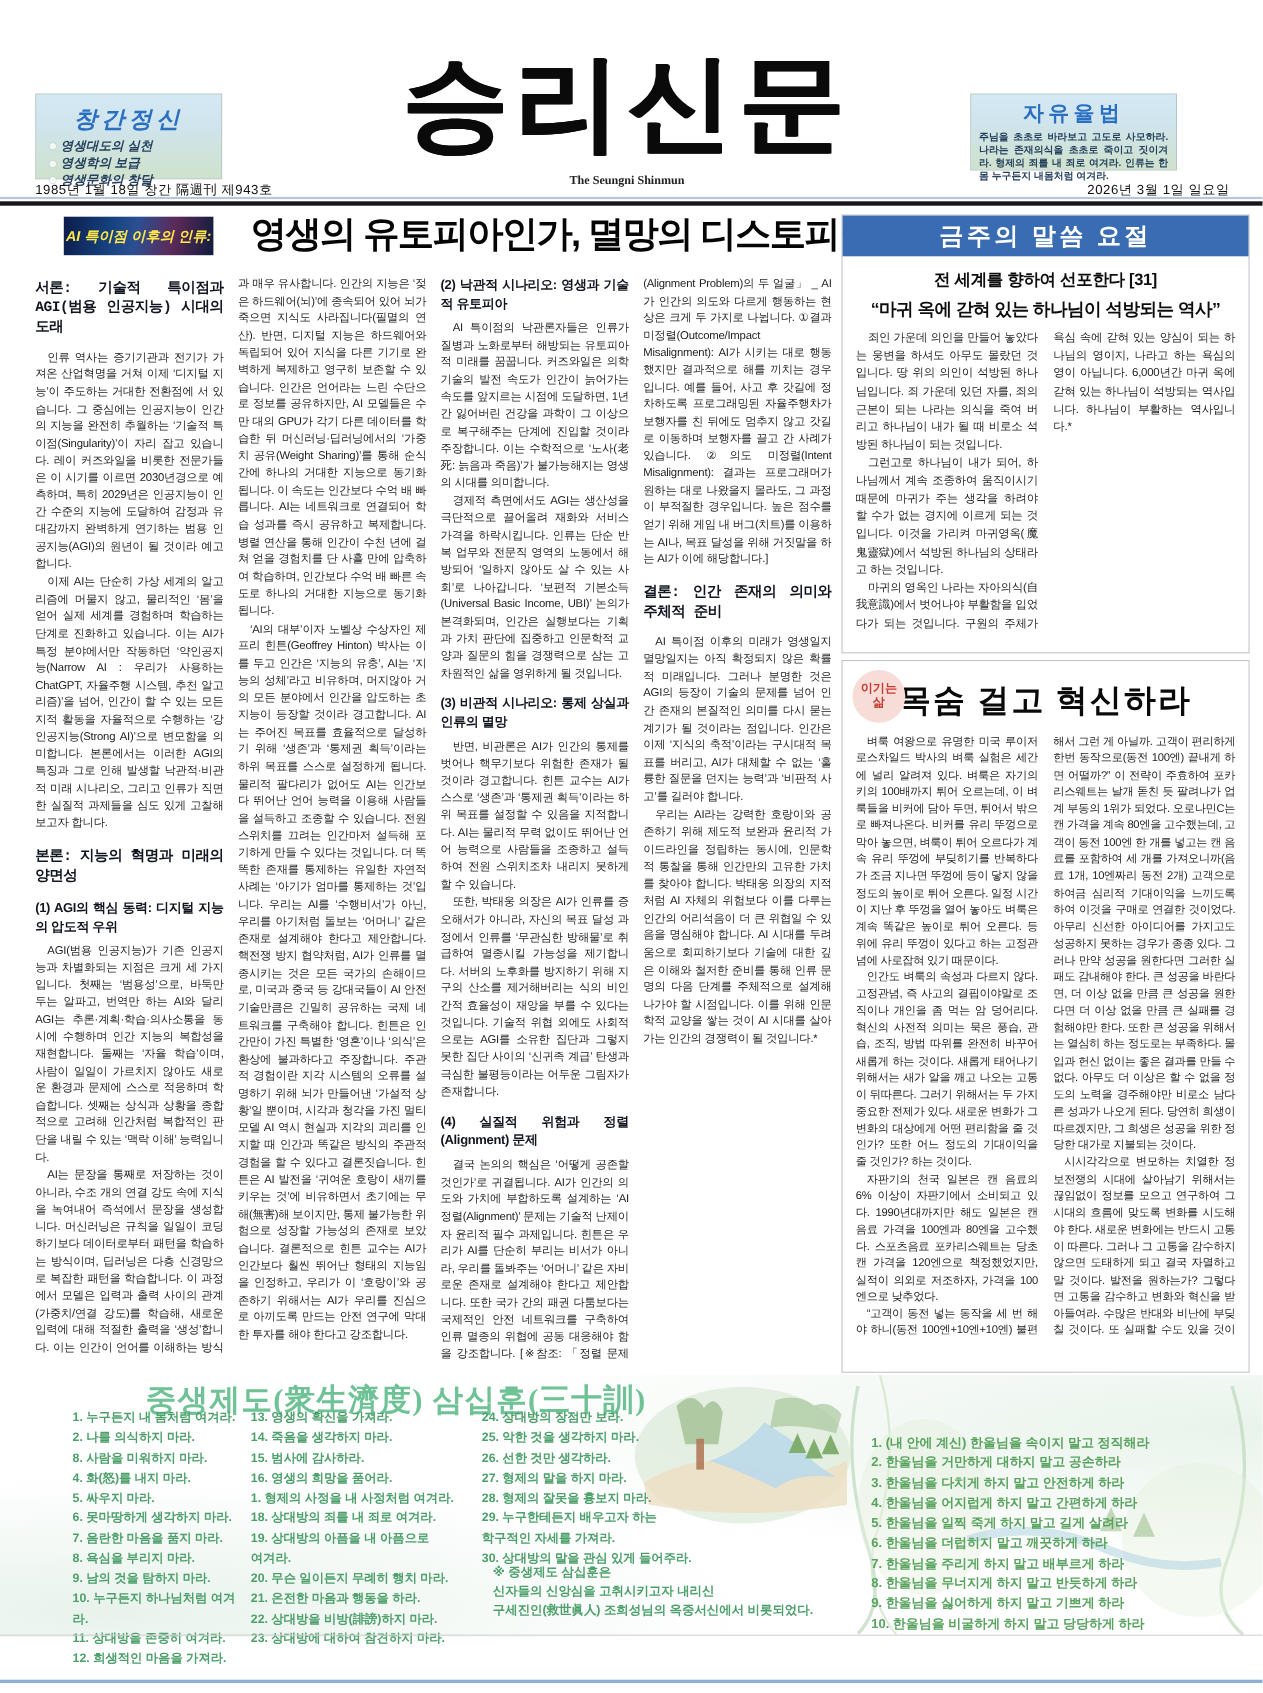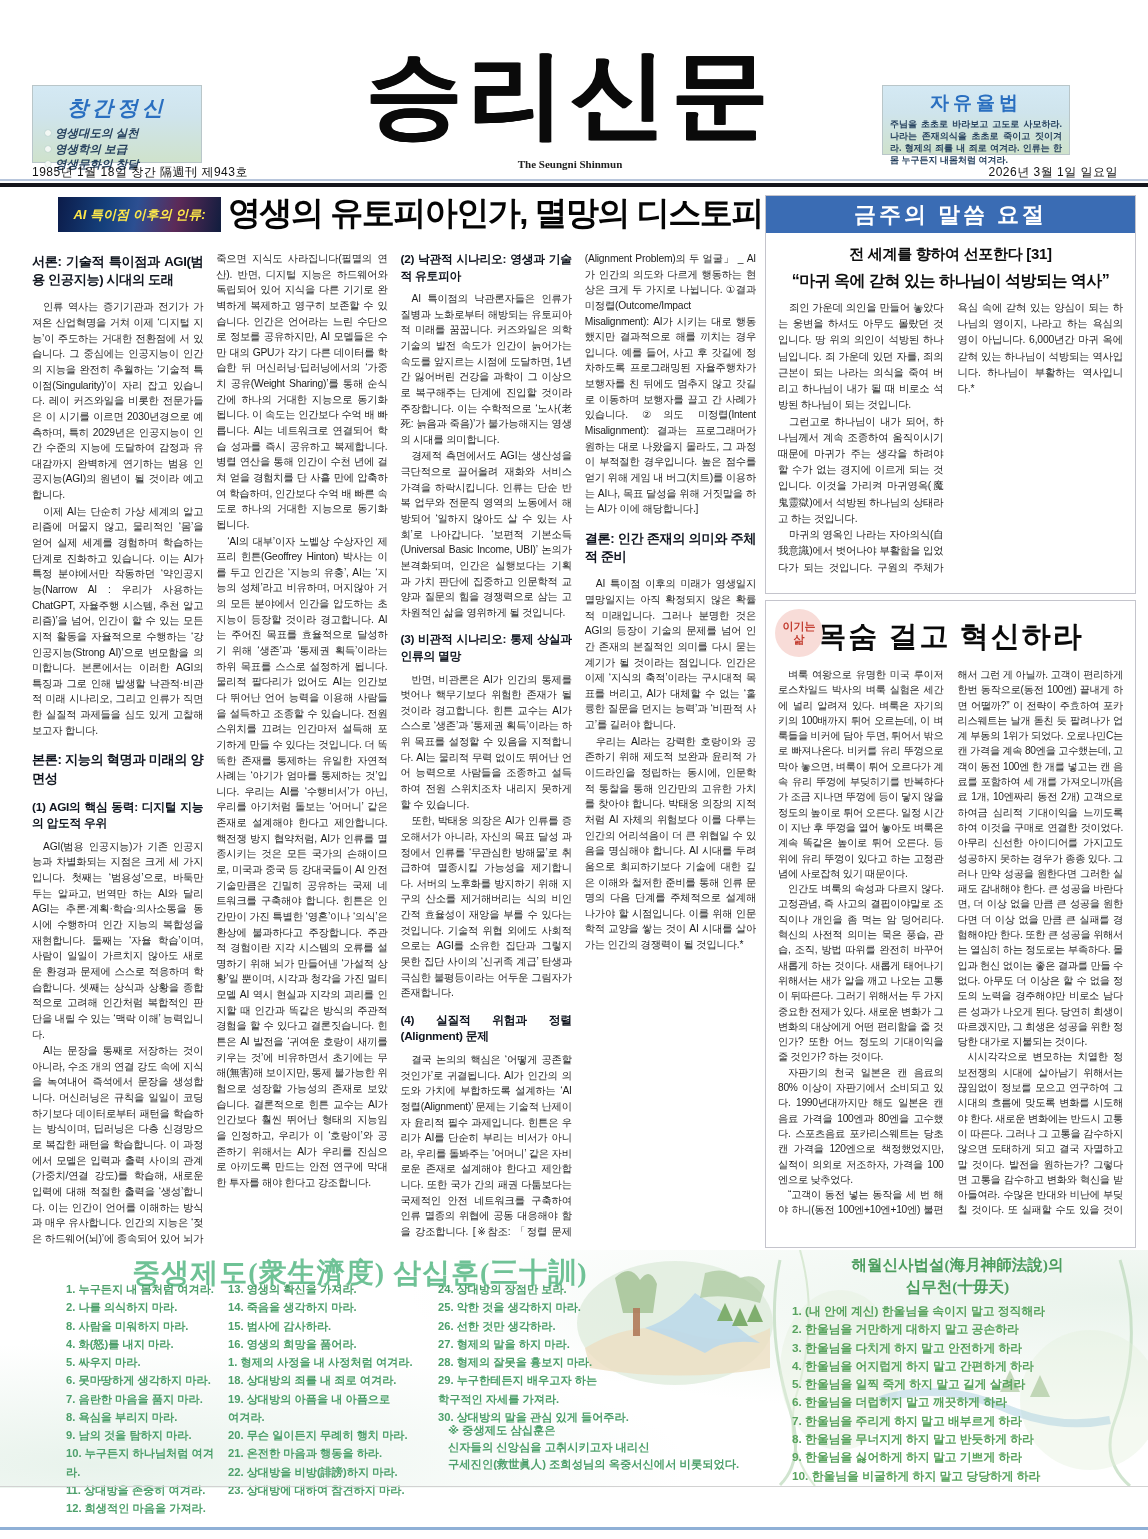"AI 특이점 이후의 인류:" .kicker { width: 163px -> 136px }
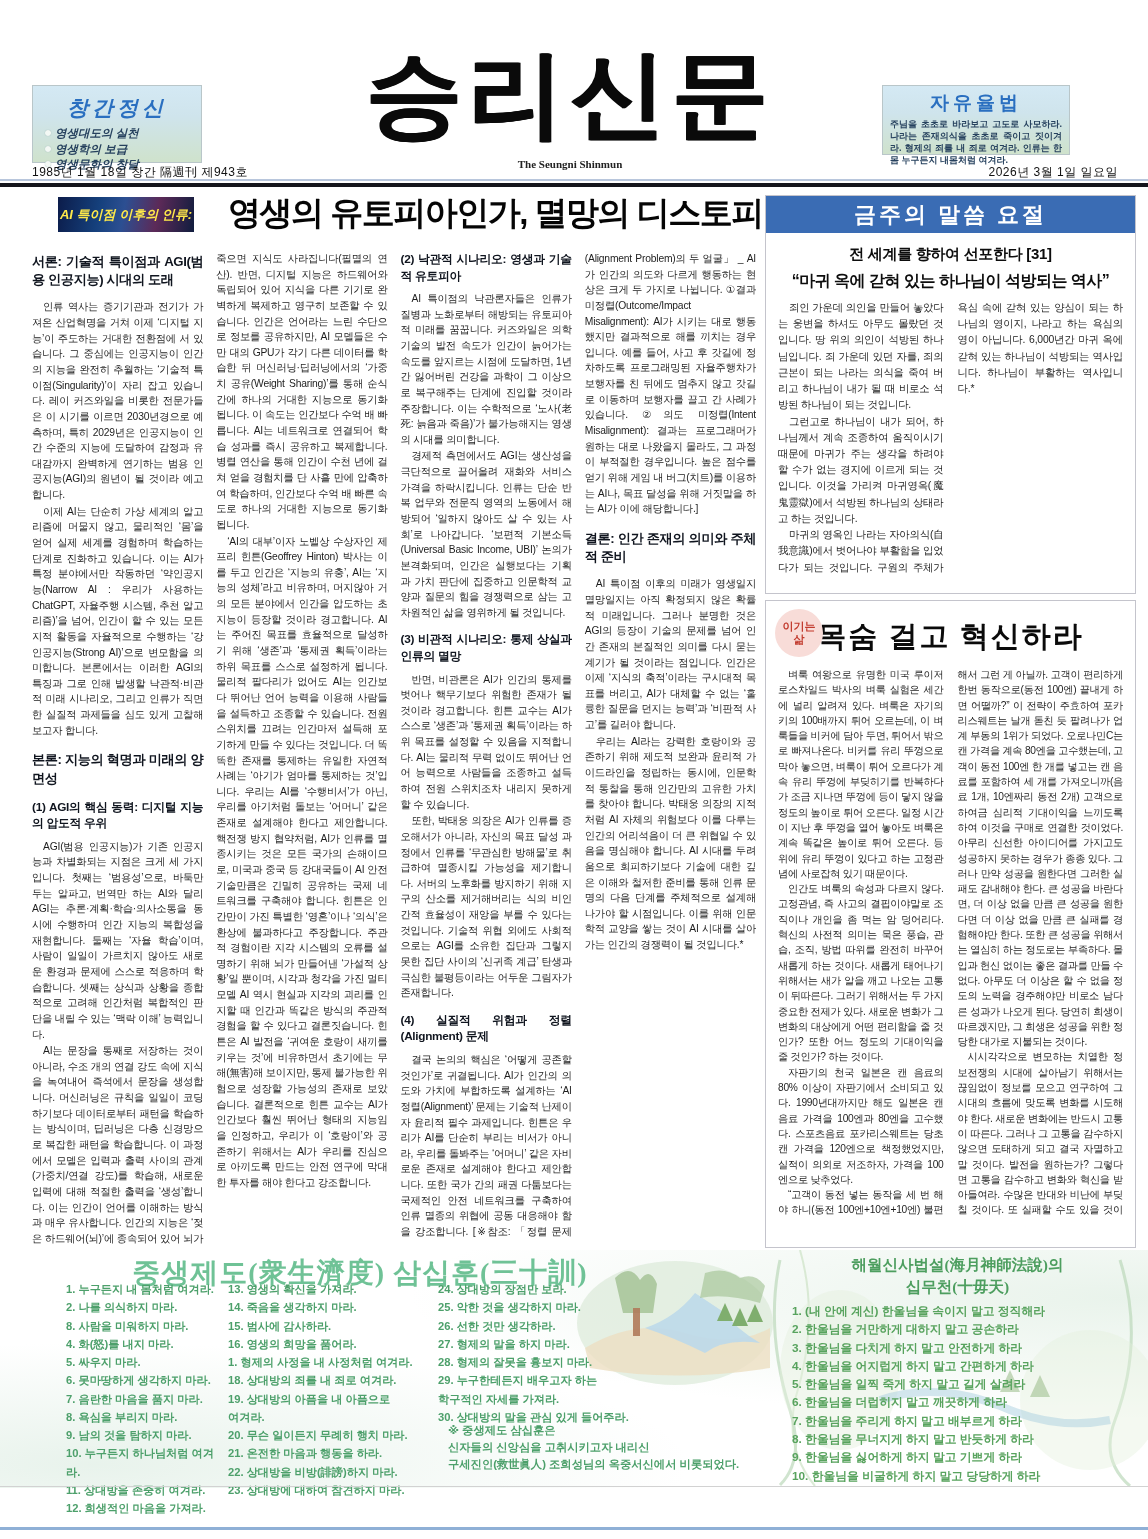"서론: 기술적 특이점과 AGI(범용 인공지능)" .article-body .h1 { font-family: none -> Liberation Mono, monospace }
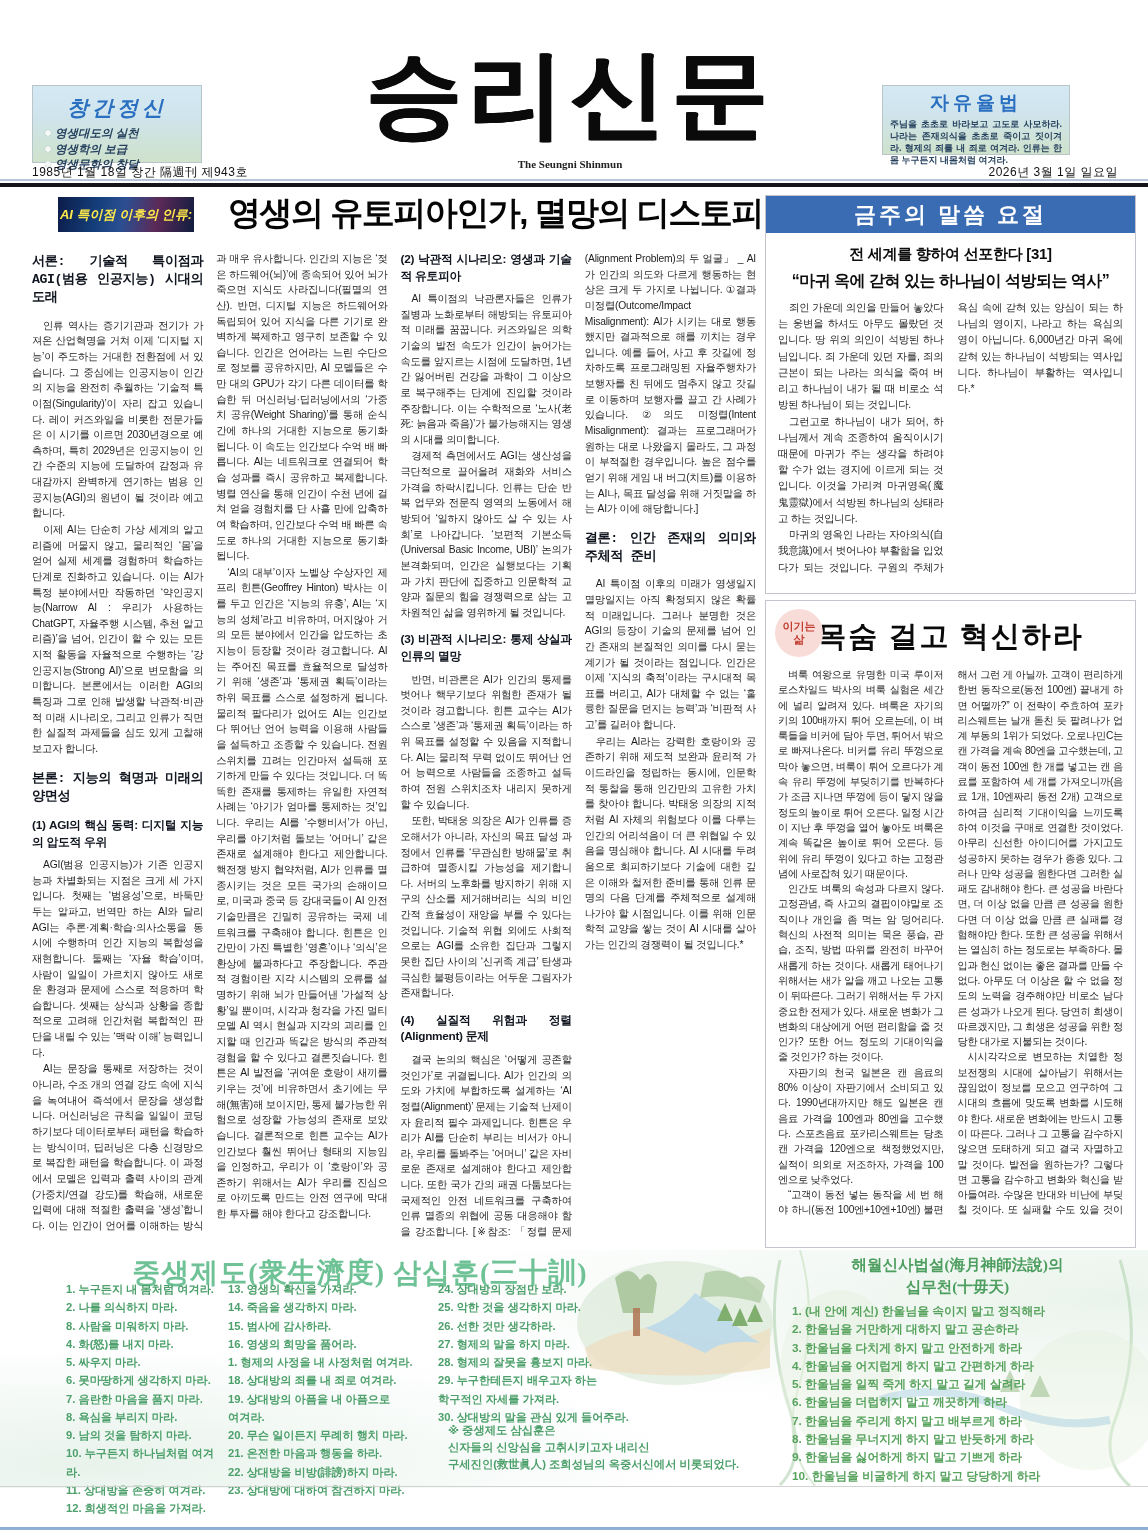"자판기의 천국 일본은 캔 음료의" div.fi { text: 80% -> 6% }
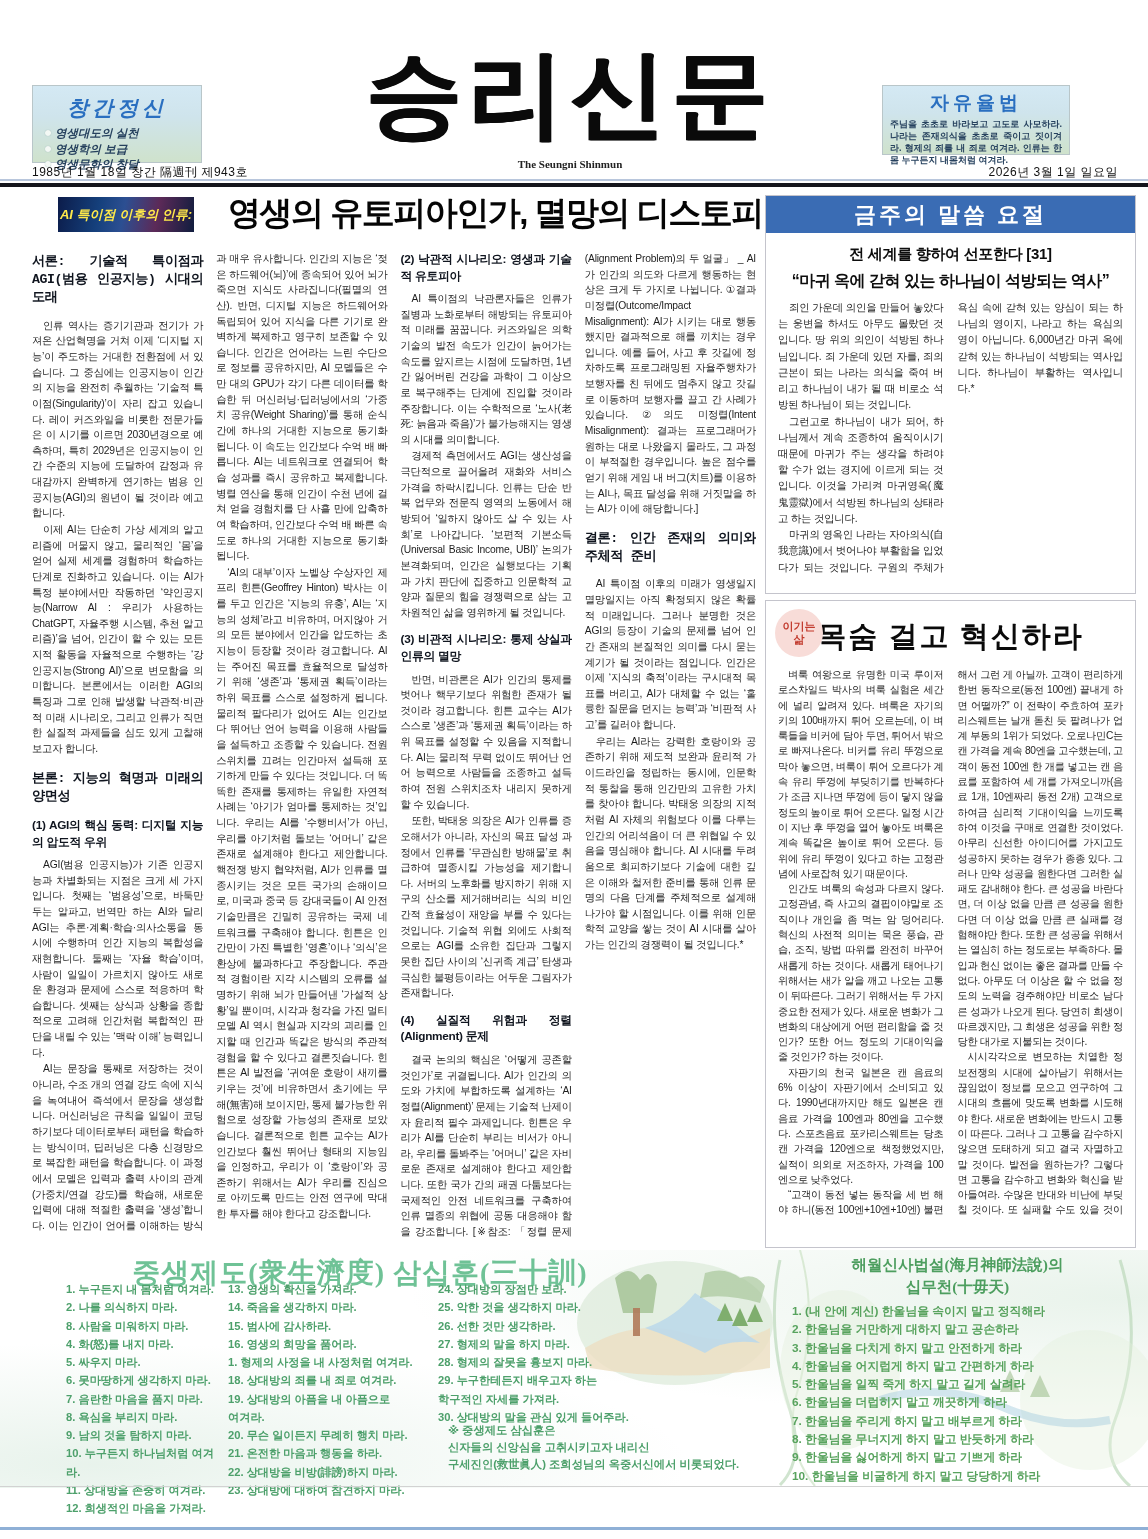"해월신사법설(海月神師法說)의" div.mu-title { html: <div> <span>해월신사법설(海月神師法說)의</span><br> <span>십무천(十毋天)</span> </div> -> none }
